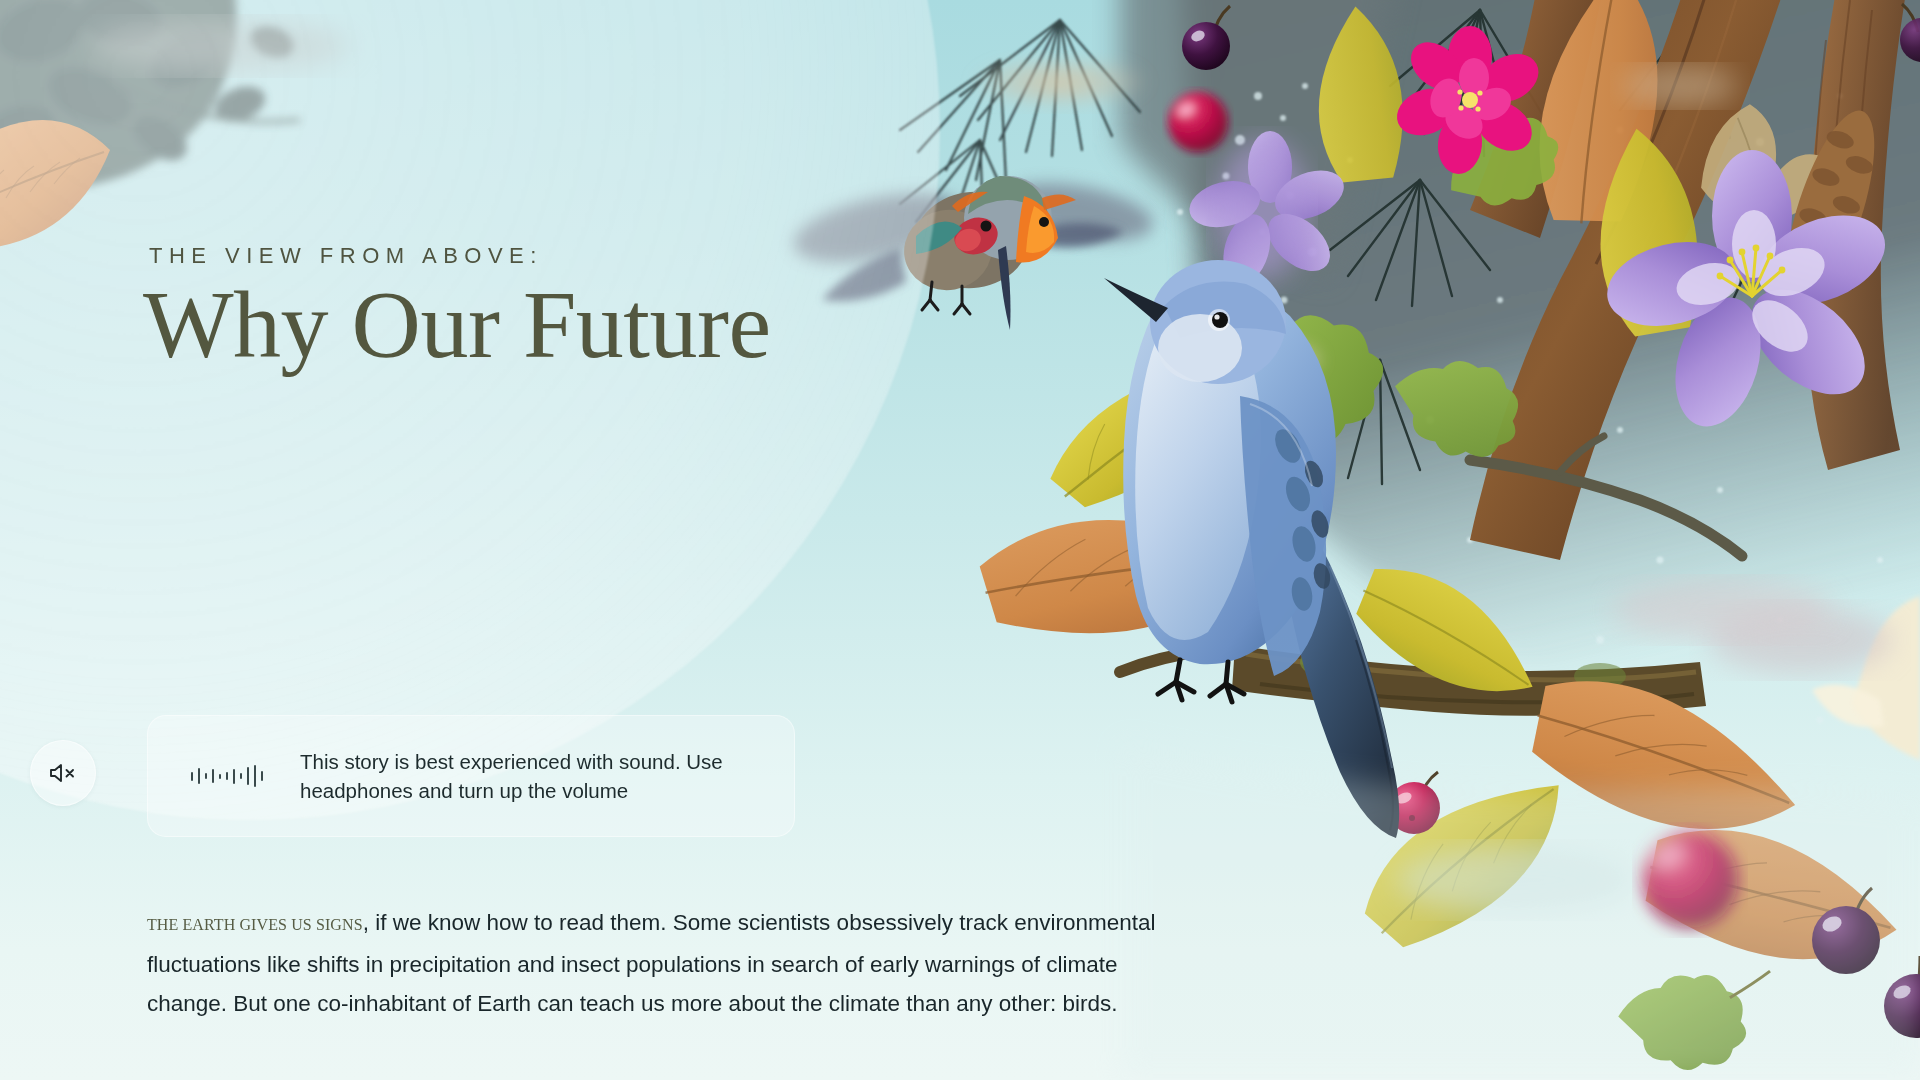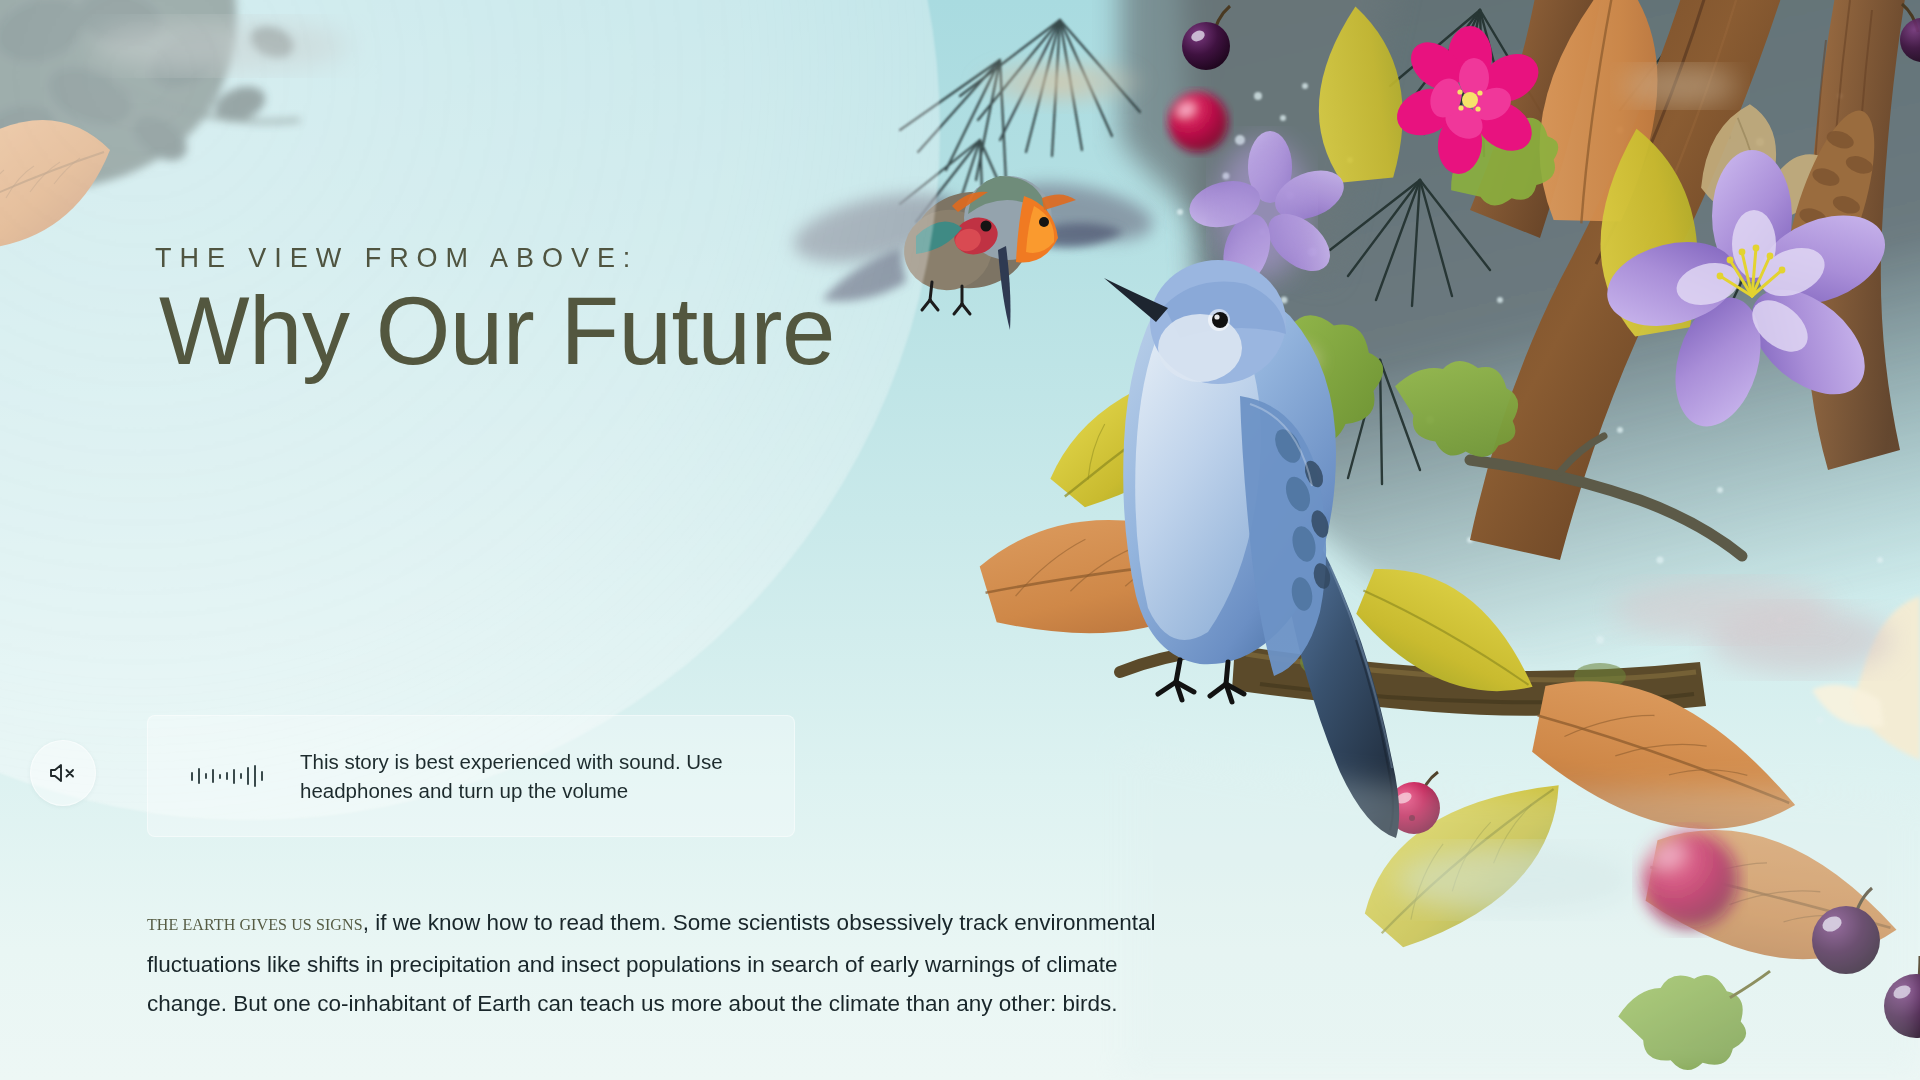"THE VIEW FROM ABOVE:" .kicker { font-size: 27px -> 22px; left: 8px -> 2px }
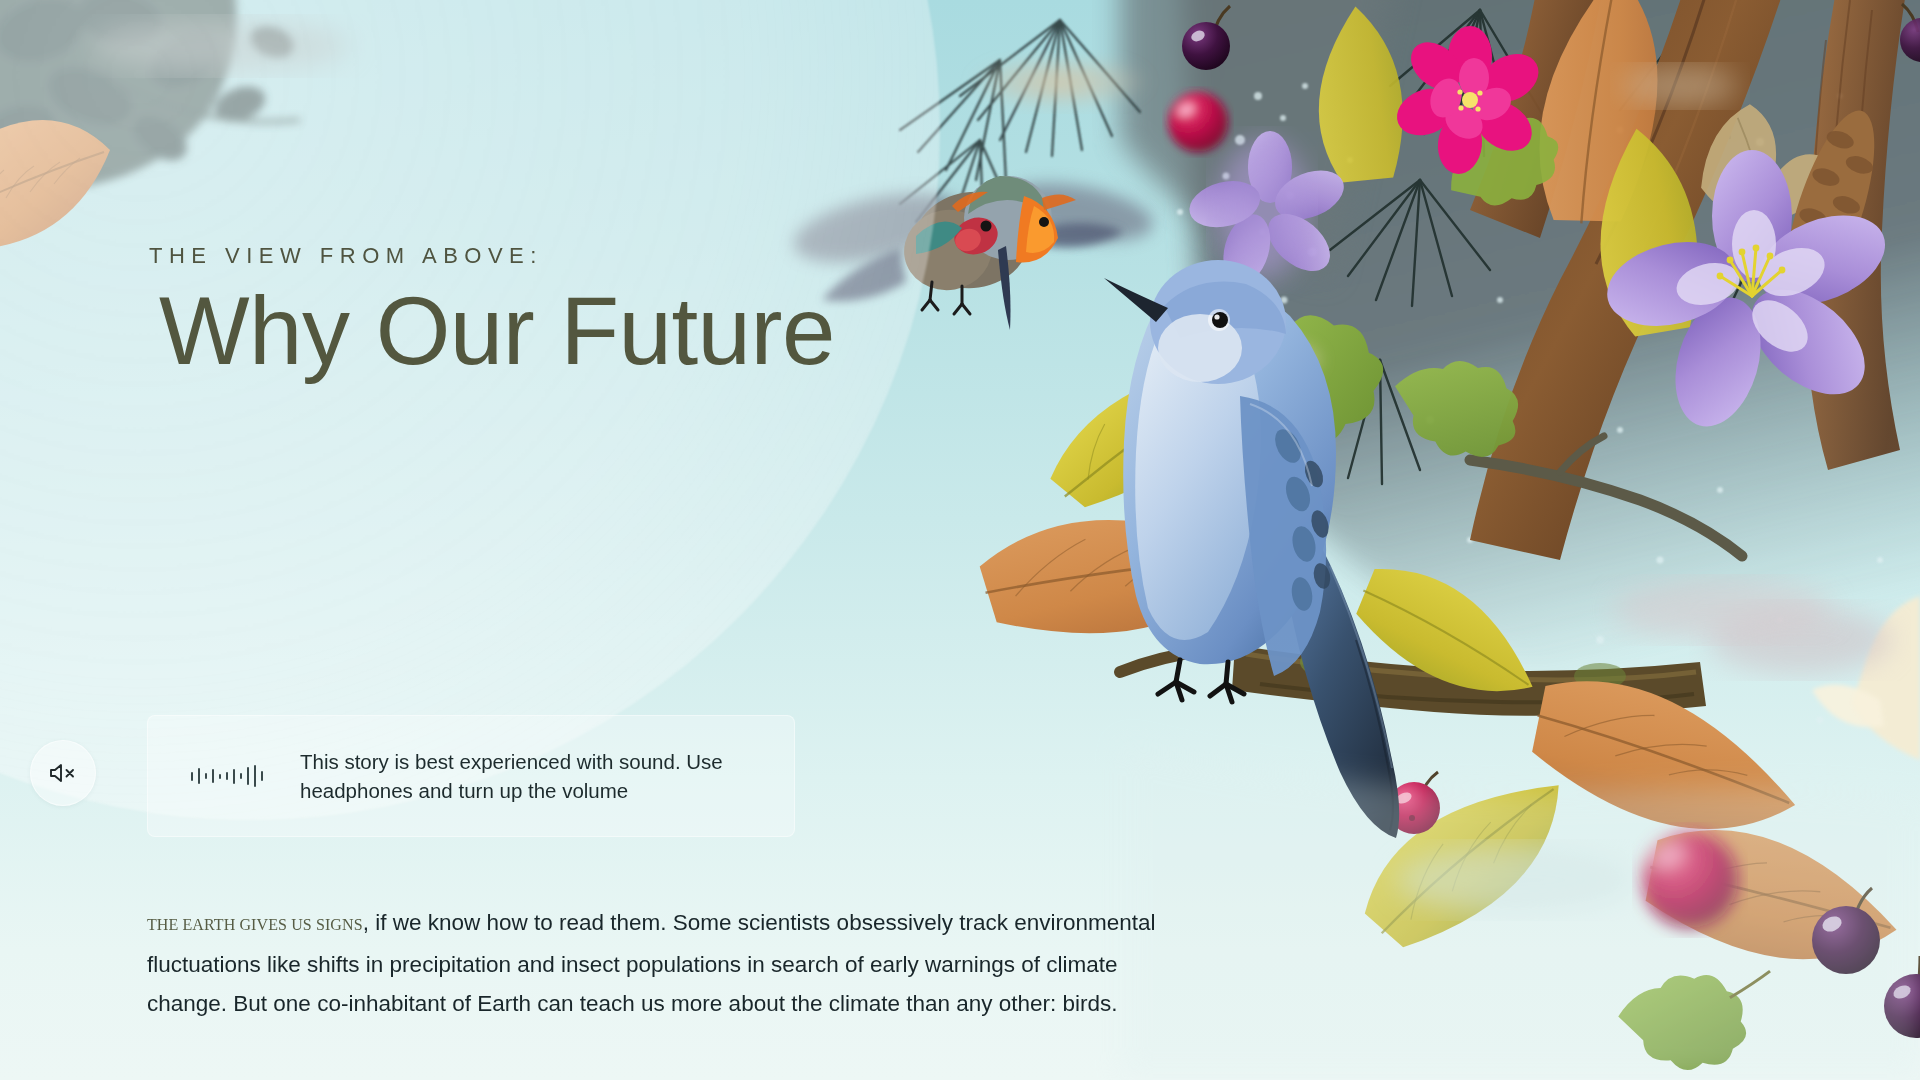"Why Our Future" .headline { font-family: Liberation Sans, sans-serif -> Liberation Serif, serif; margin-left: 16px -> none; top: 280px -> 274px }
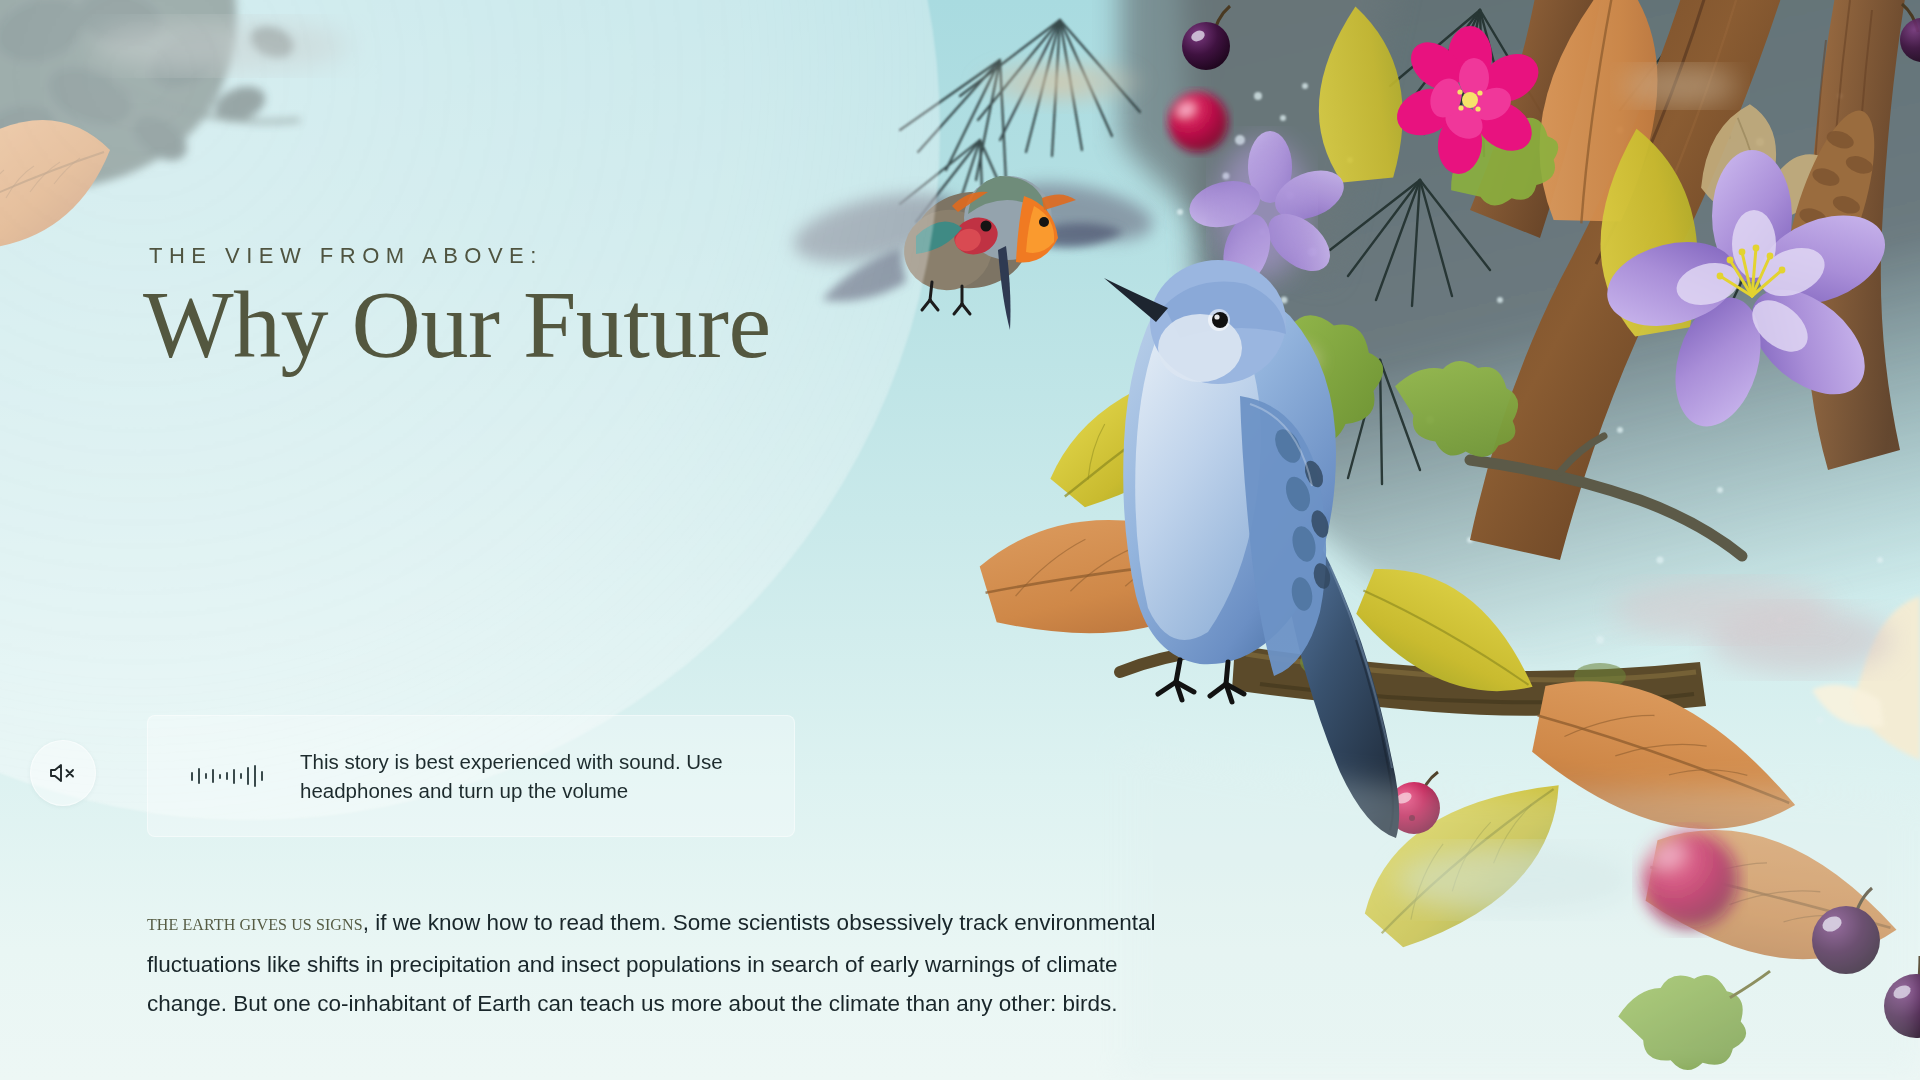"This story is best experienced" .sound-card { border-radius: 8px -> 19px }
